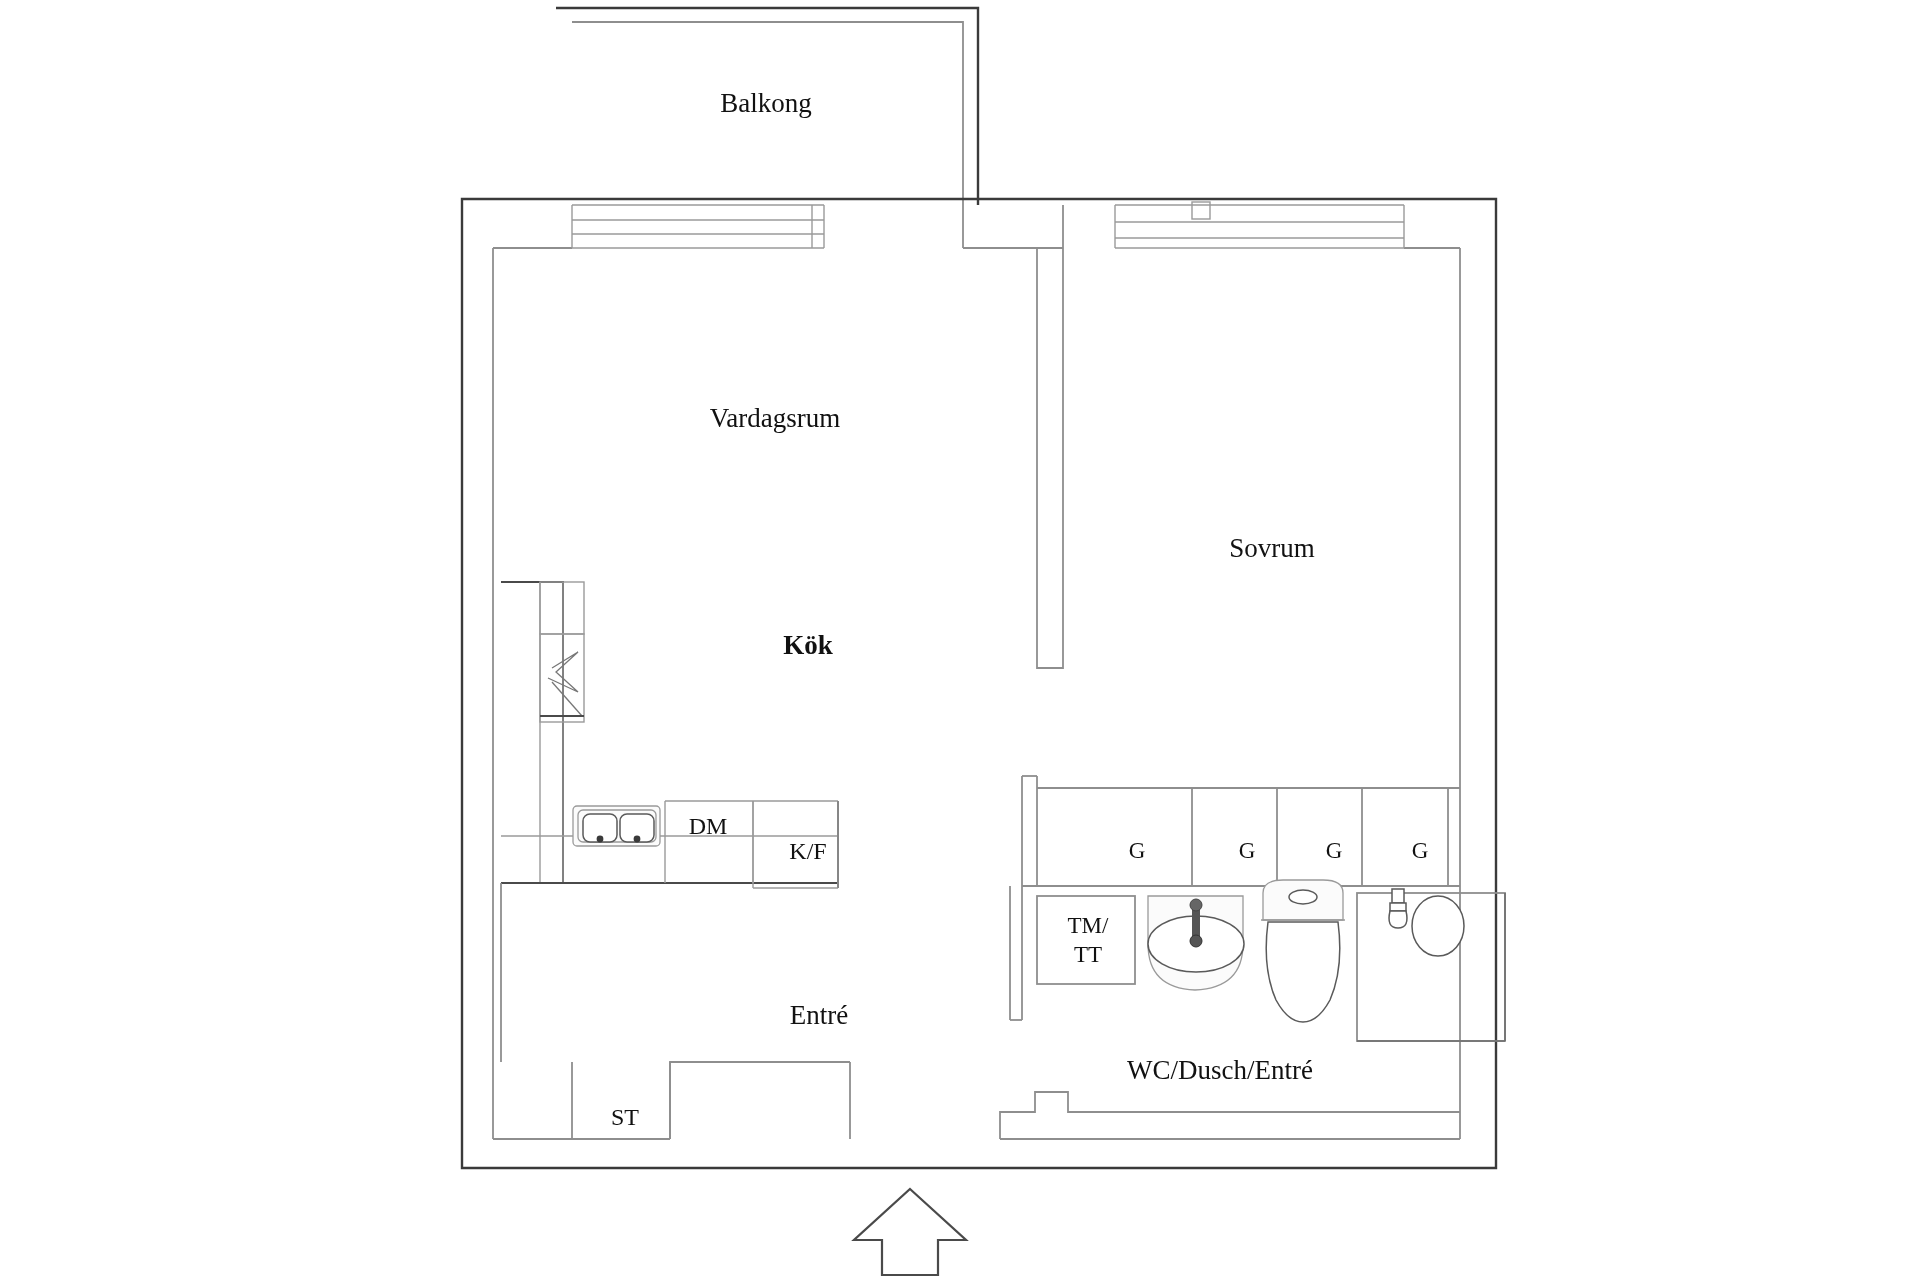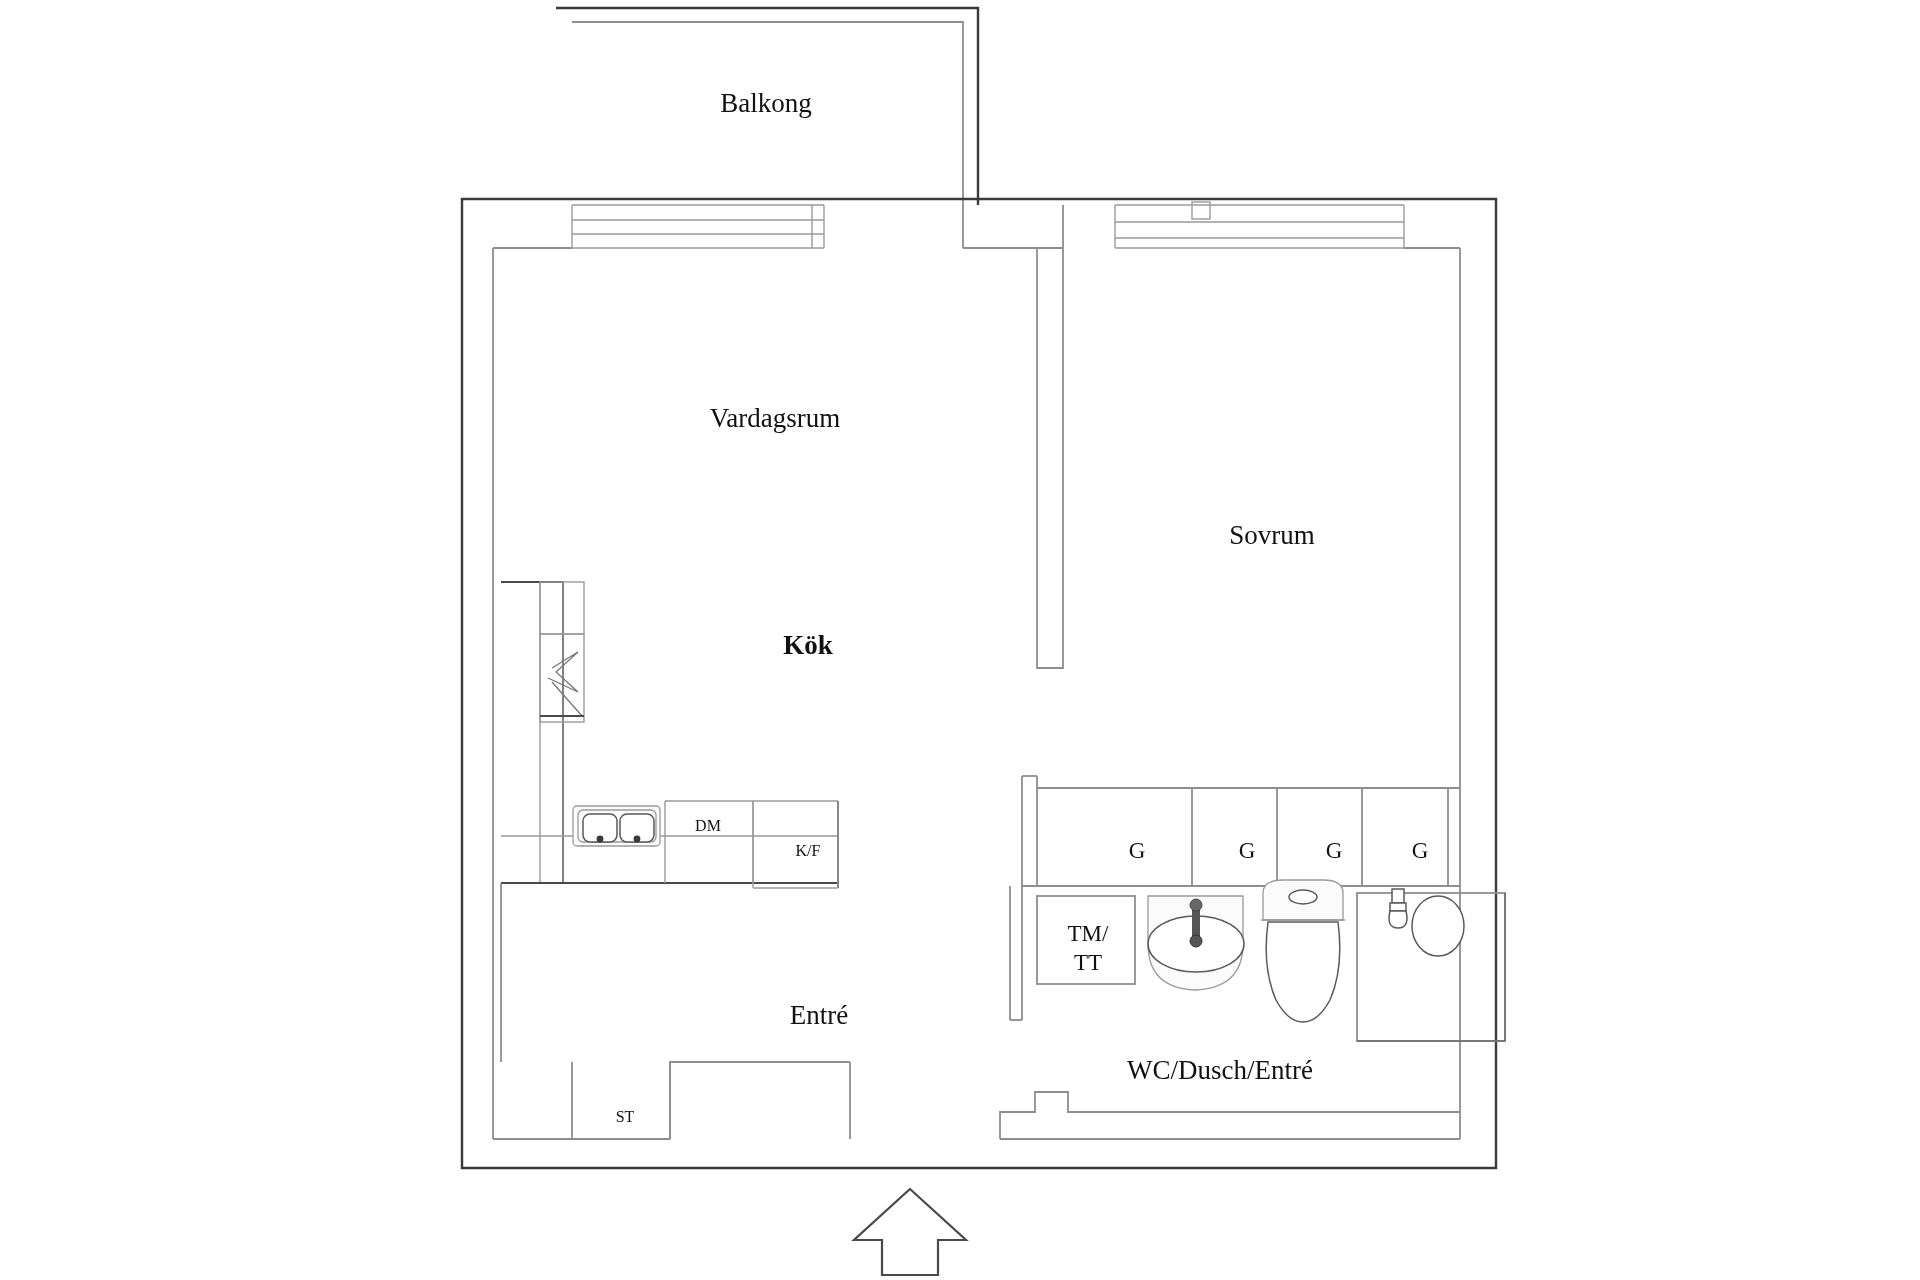"Sovrum" div.room-label { top: 535px -> 548px }
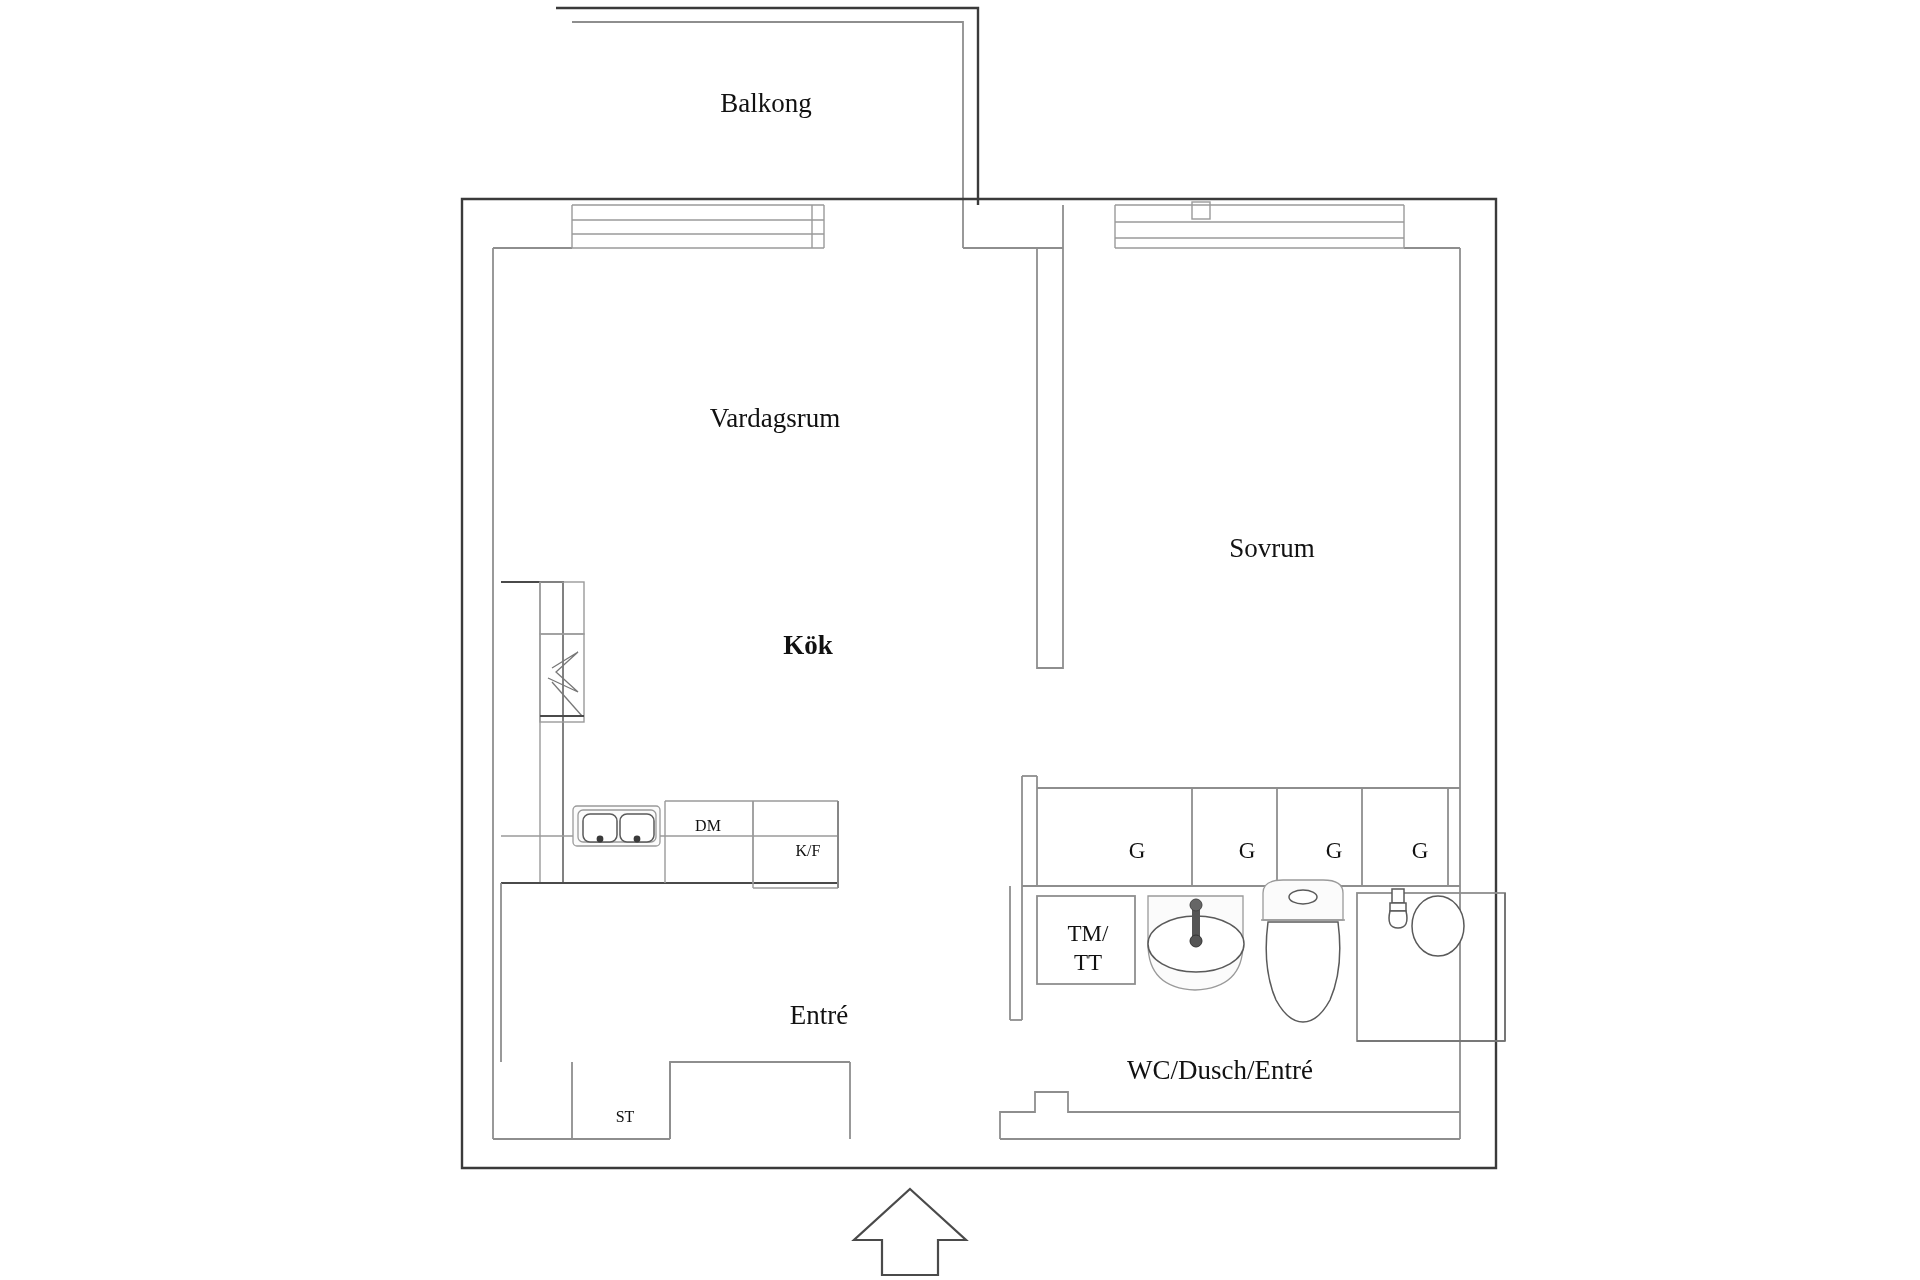"DM" .lbl-small { font-size: 16px -> 24px }
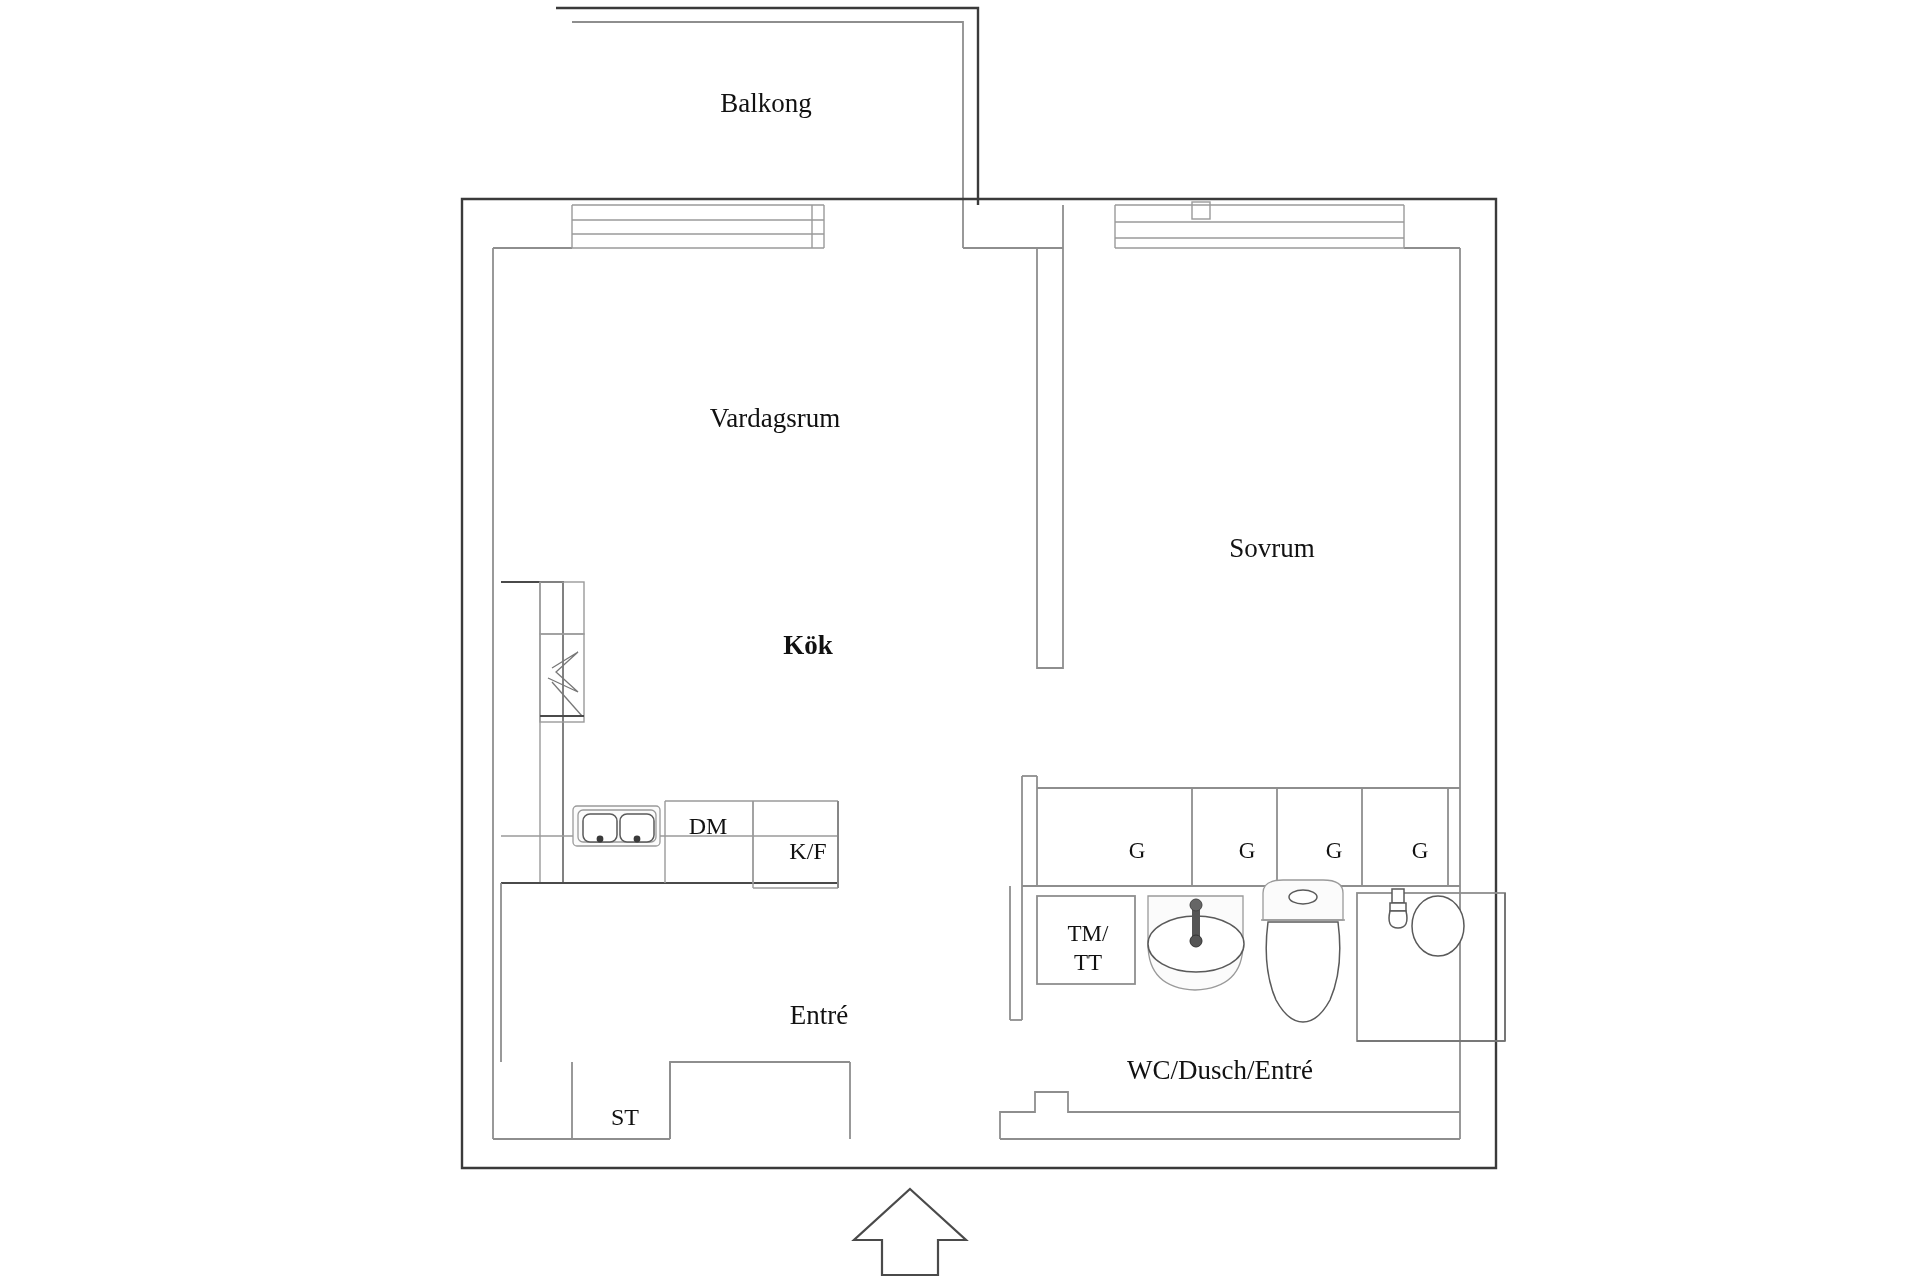"TM/" div.room-label { margin-top: 8px -> none }
